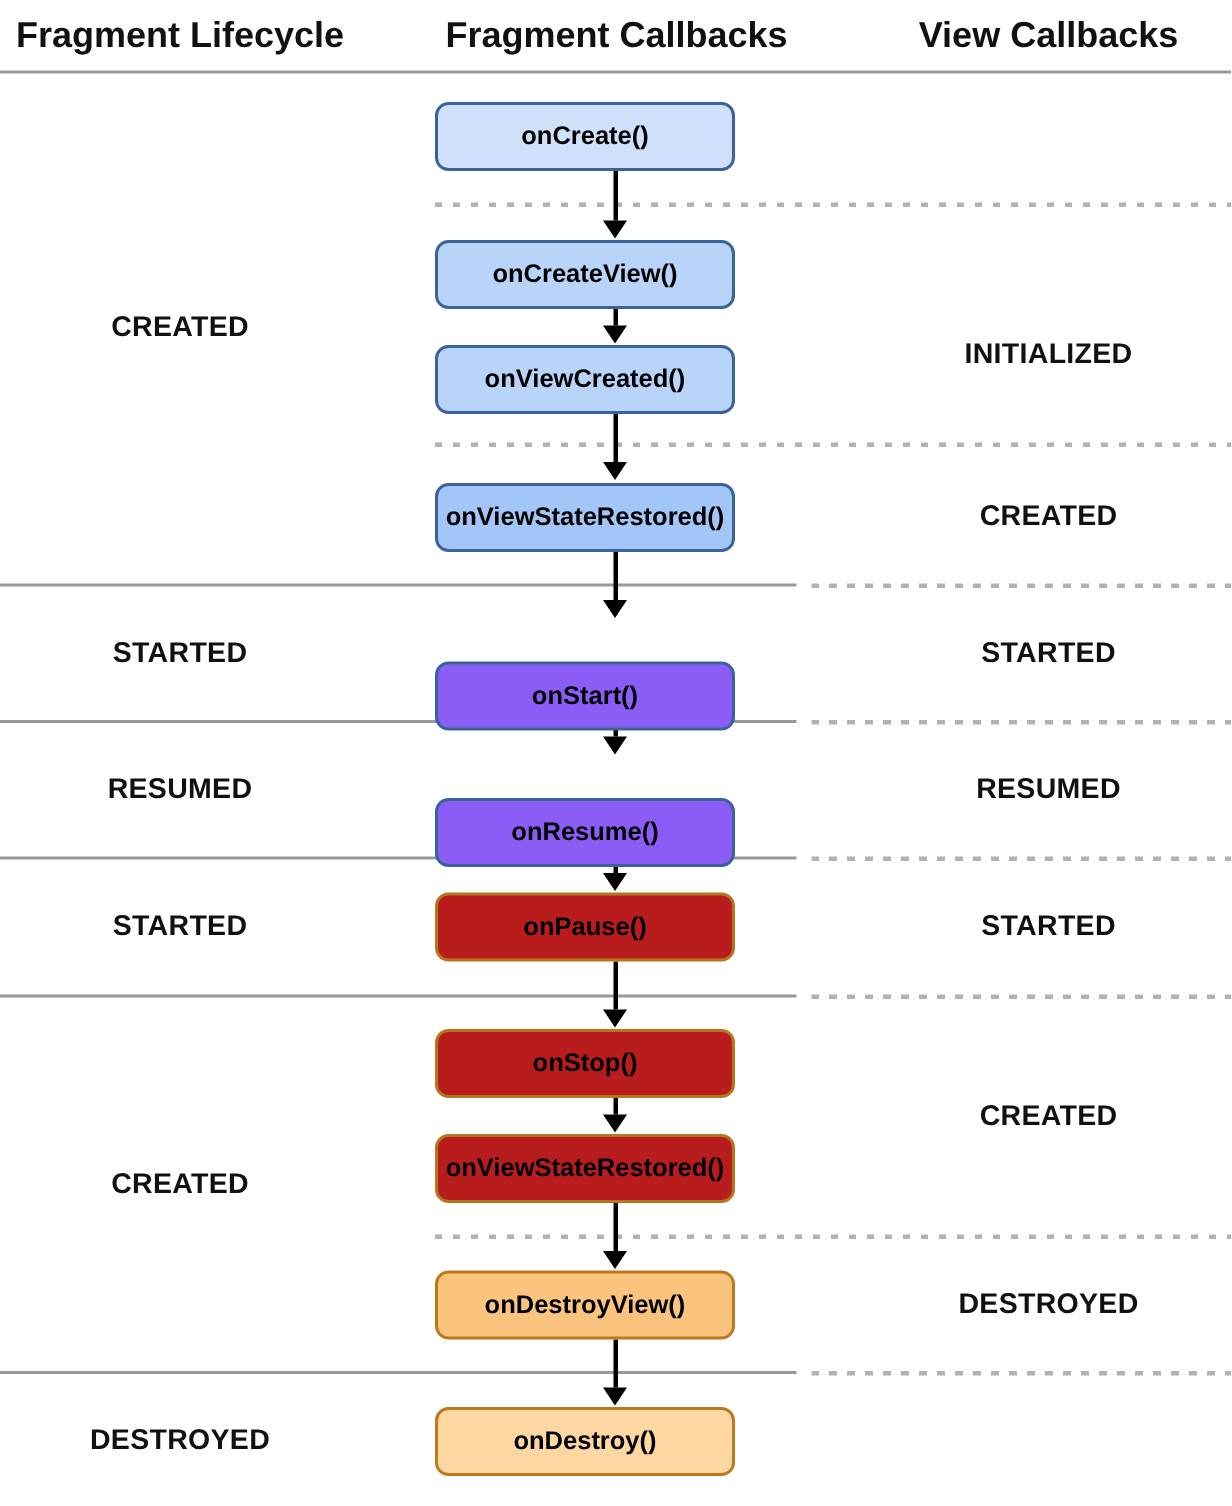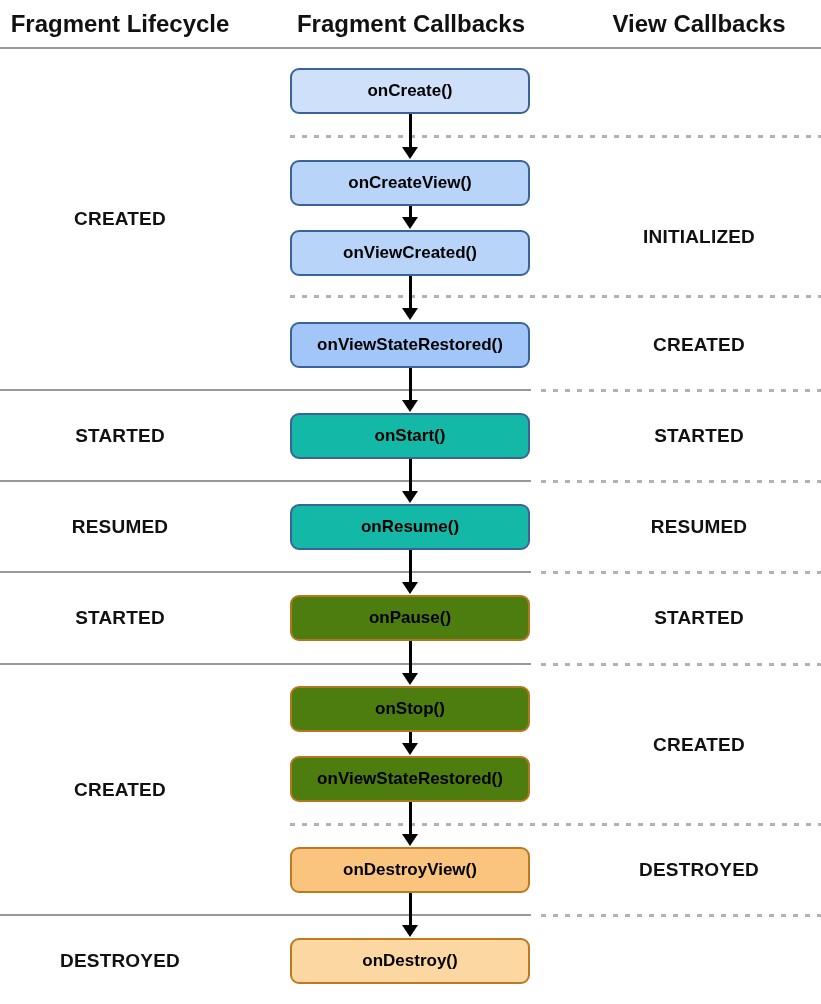"onCreate()" .cb-box { width: 240px -> 200px }
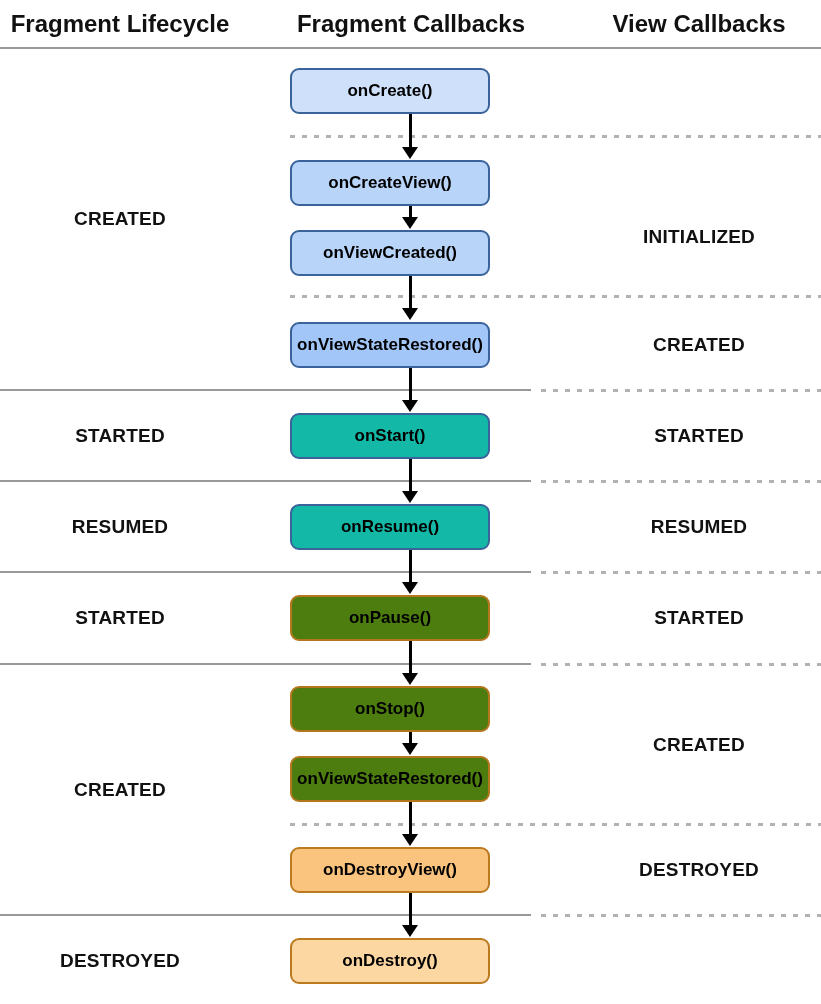"onStart()" .blue-deep { background: #14b8a6 -> #8b5cf6; margin-top: none -> 28px }
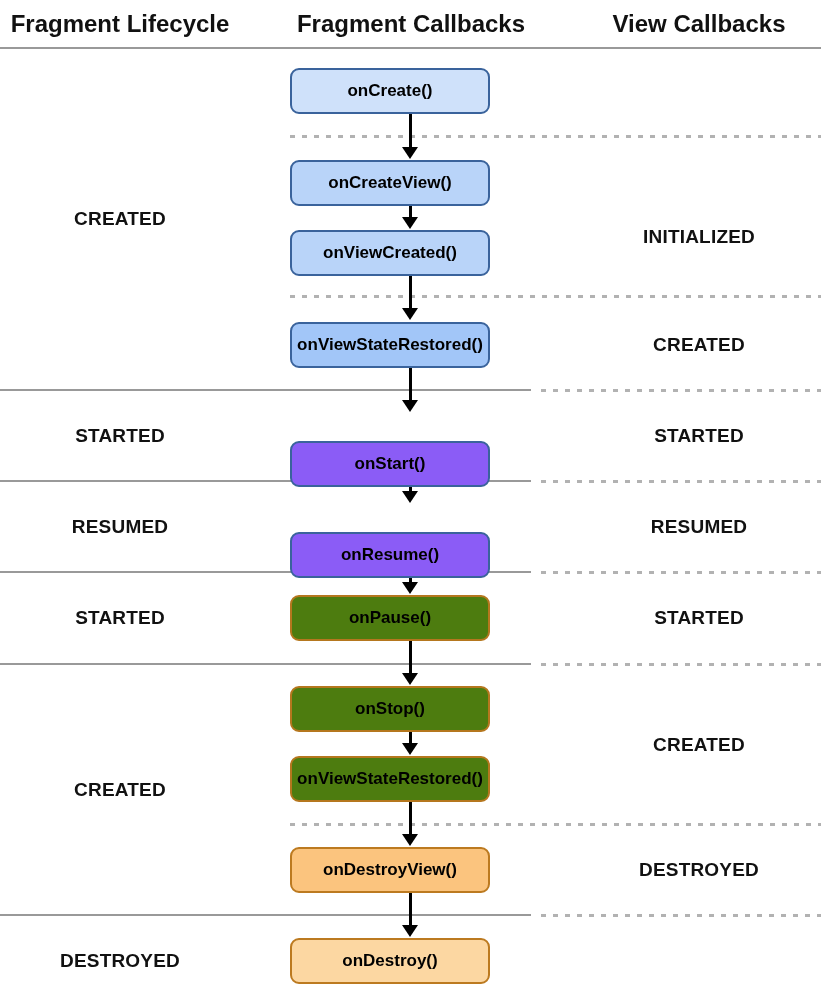"onPause()" .orange-deep { background: #4d7c0f -> #b91c1c }
